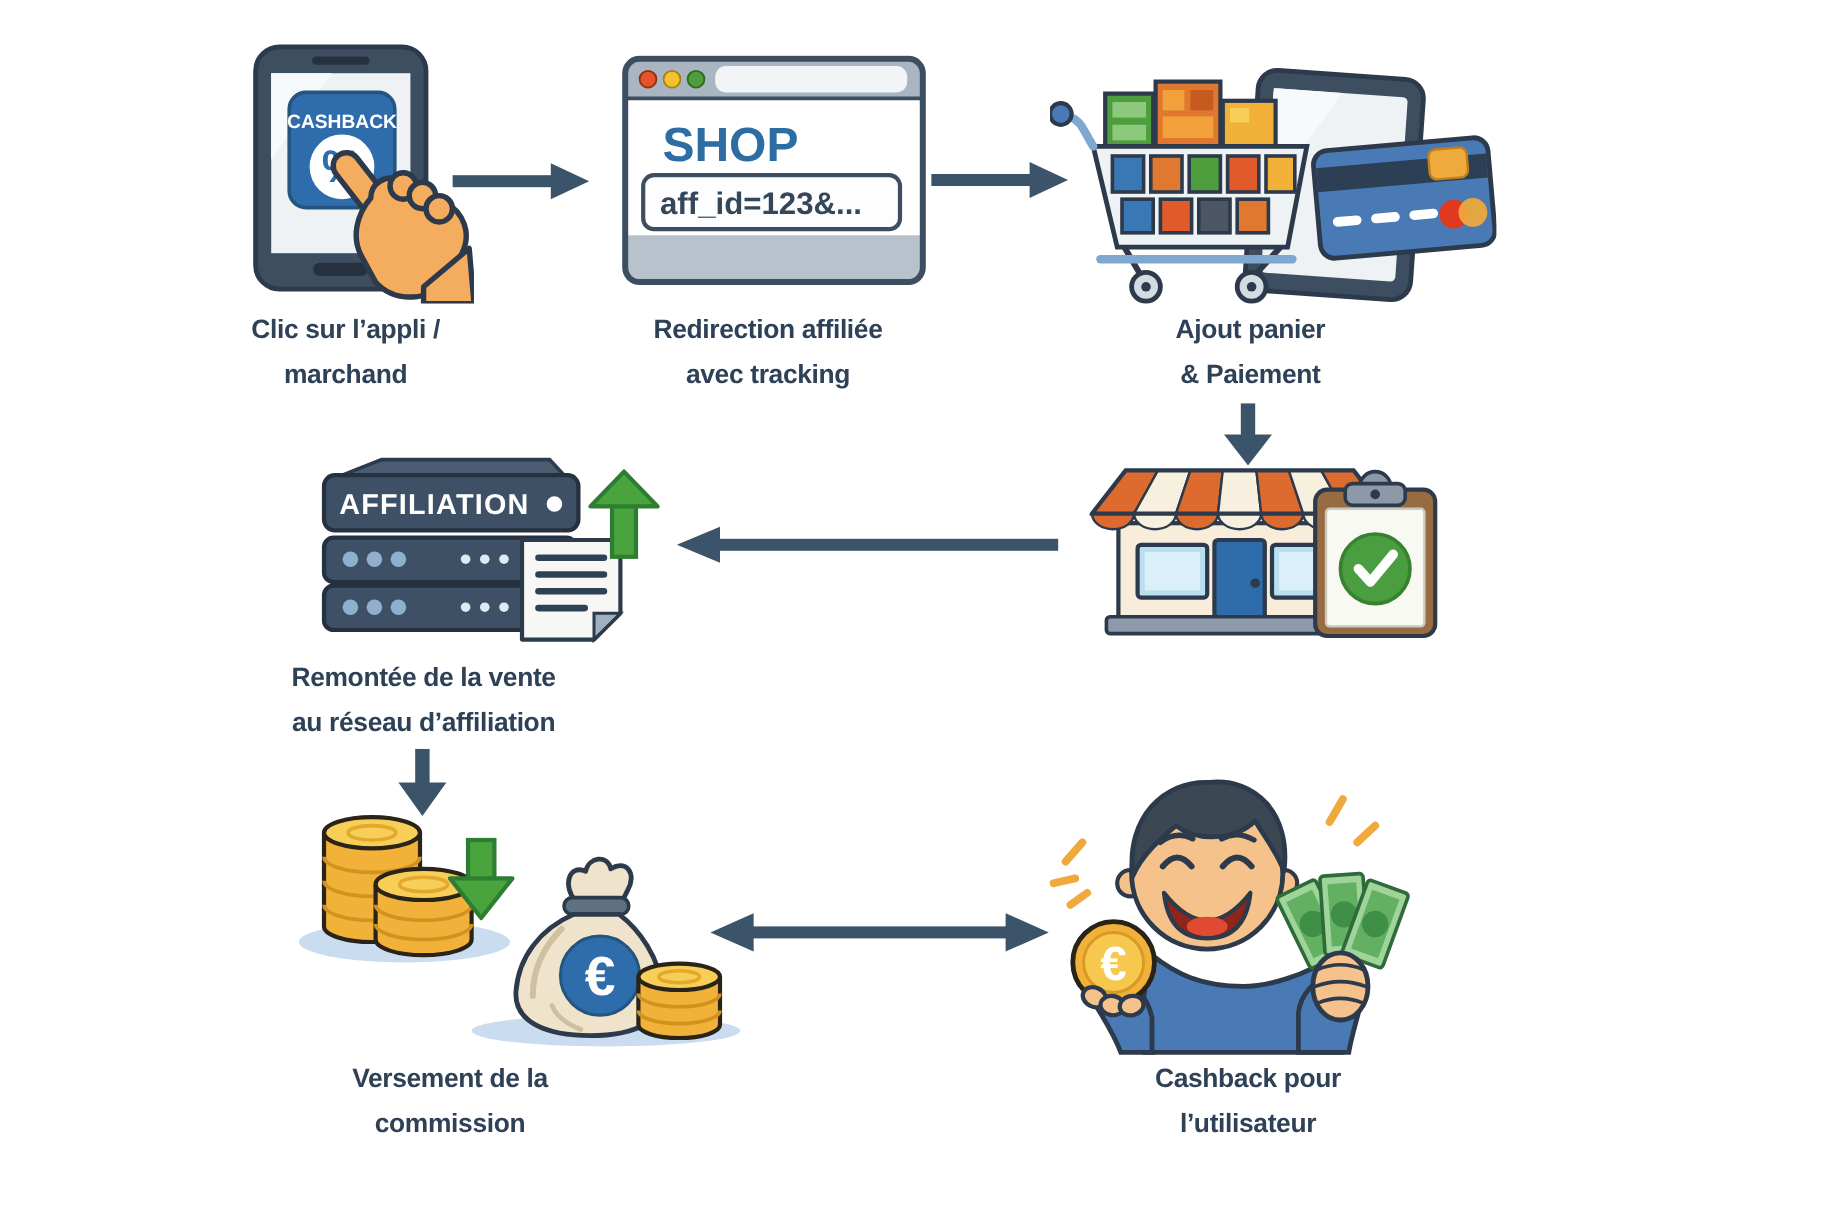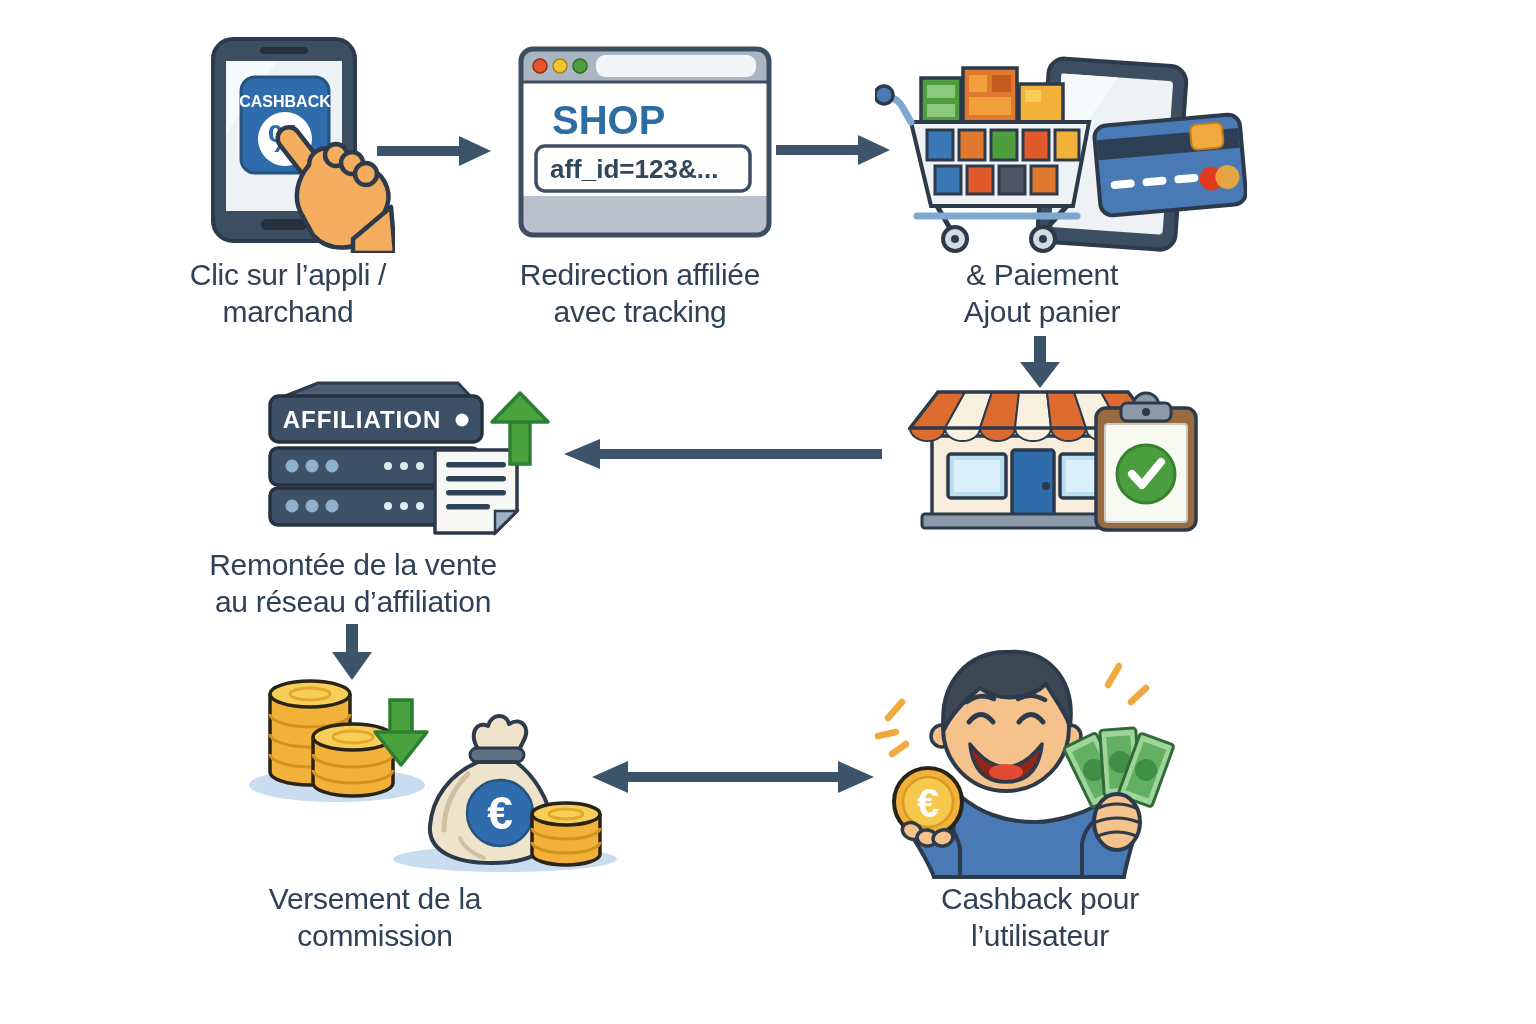"Clic sur l’appli /" .caption { font-size: 30px -> 22px; font-weight: normal -> bold }
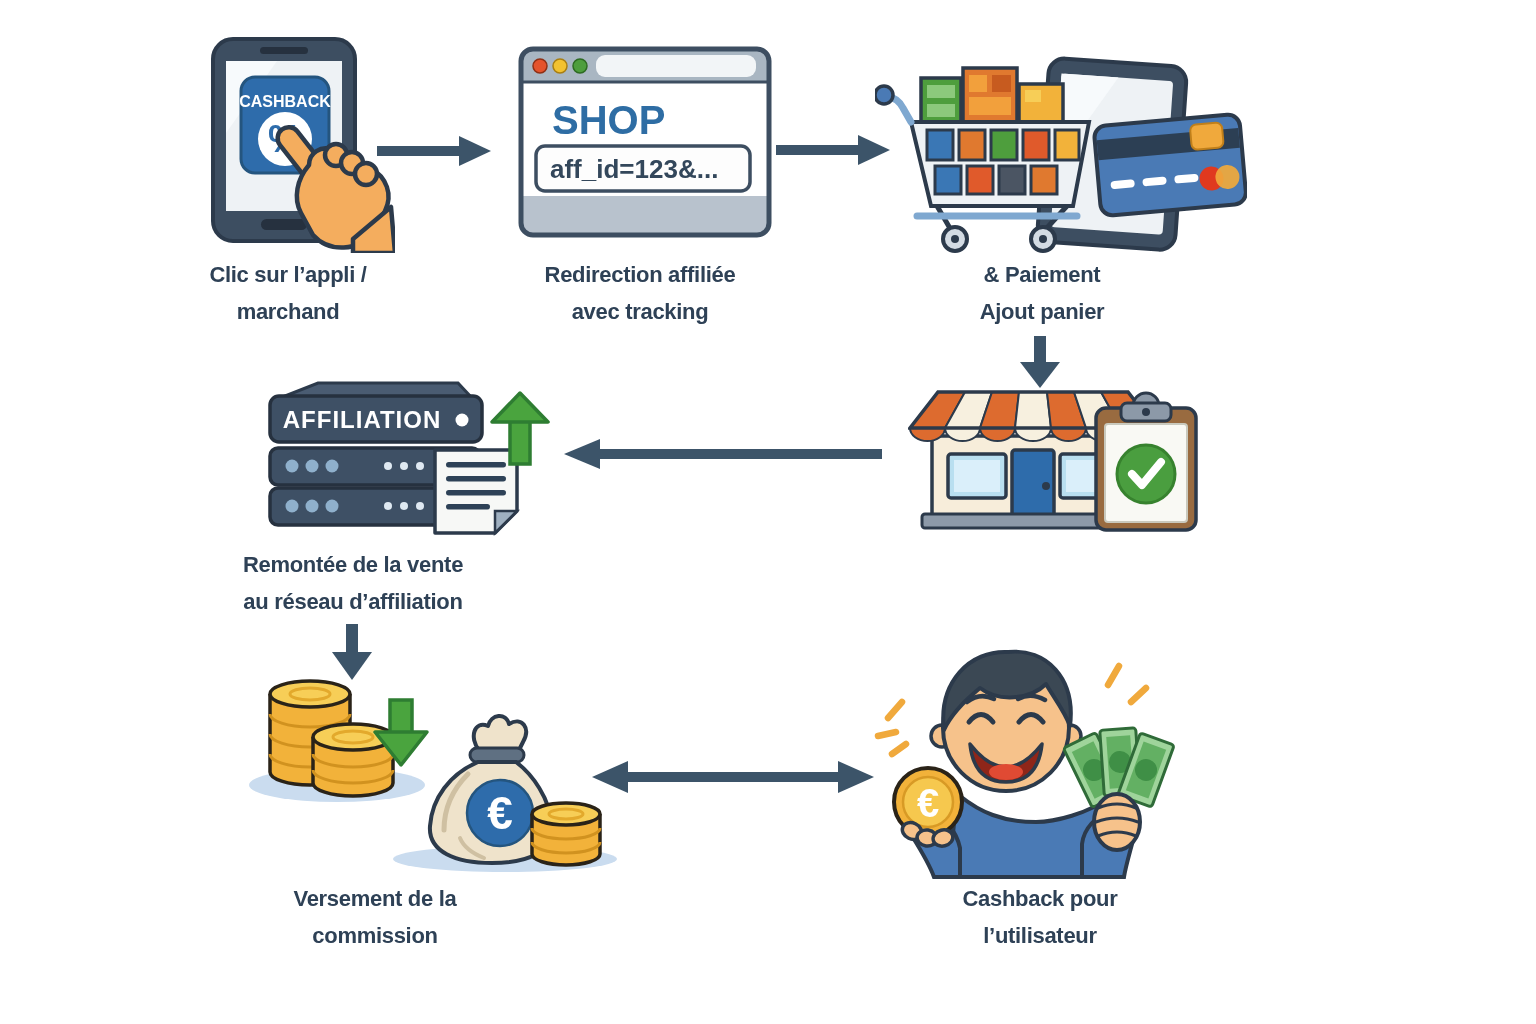"& Paiement" span { order: before "Ajout panier" -> after "Ajout panier" }
